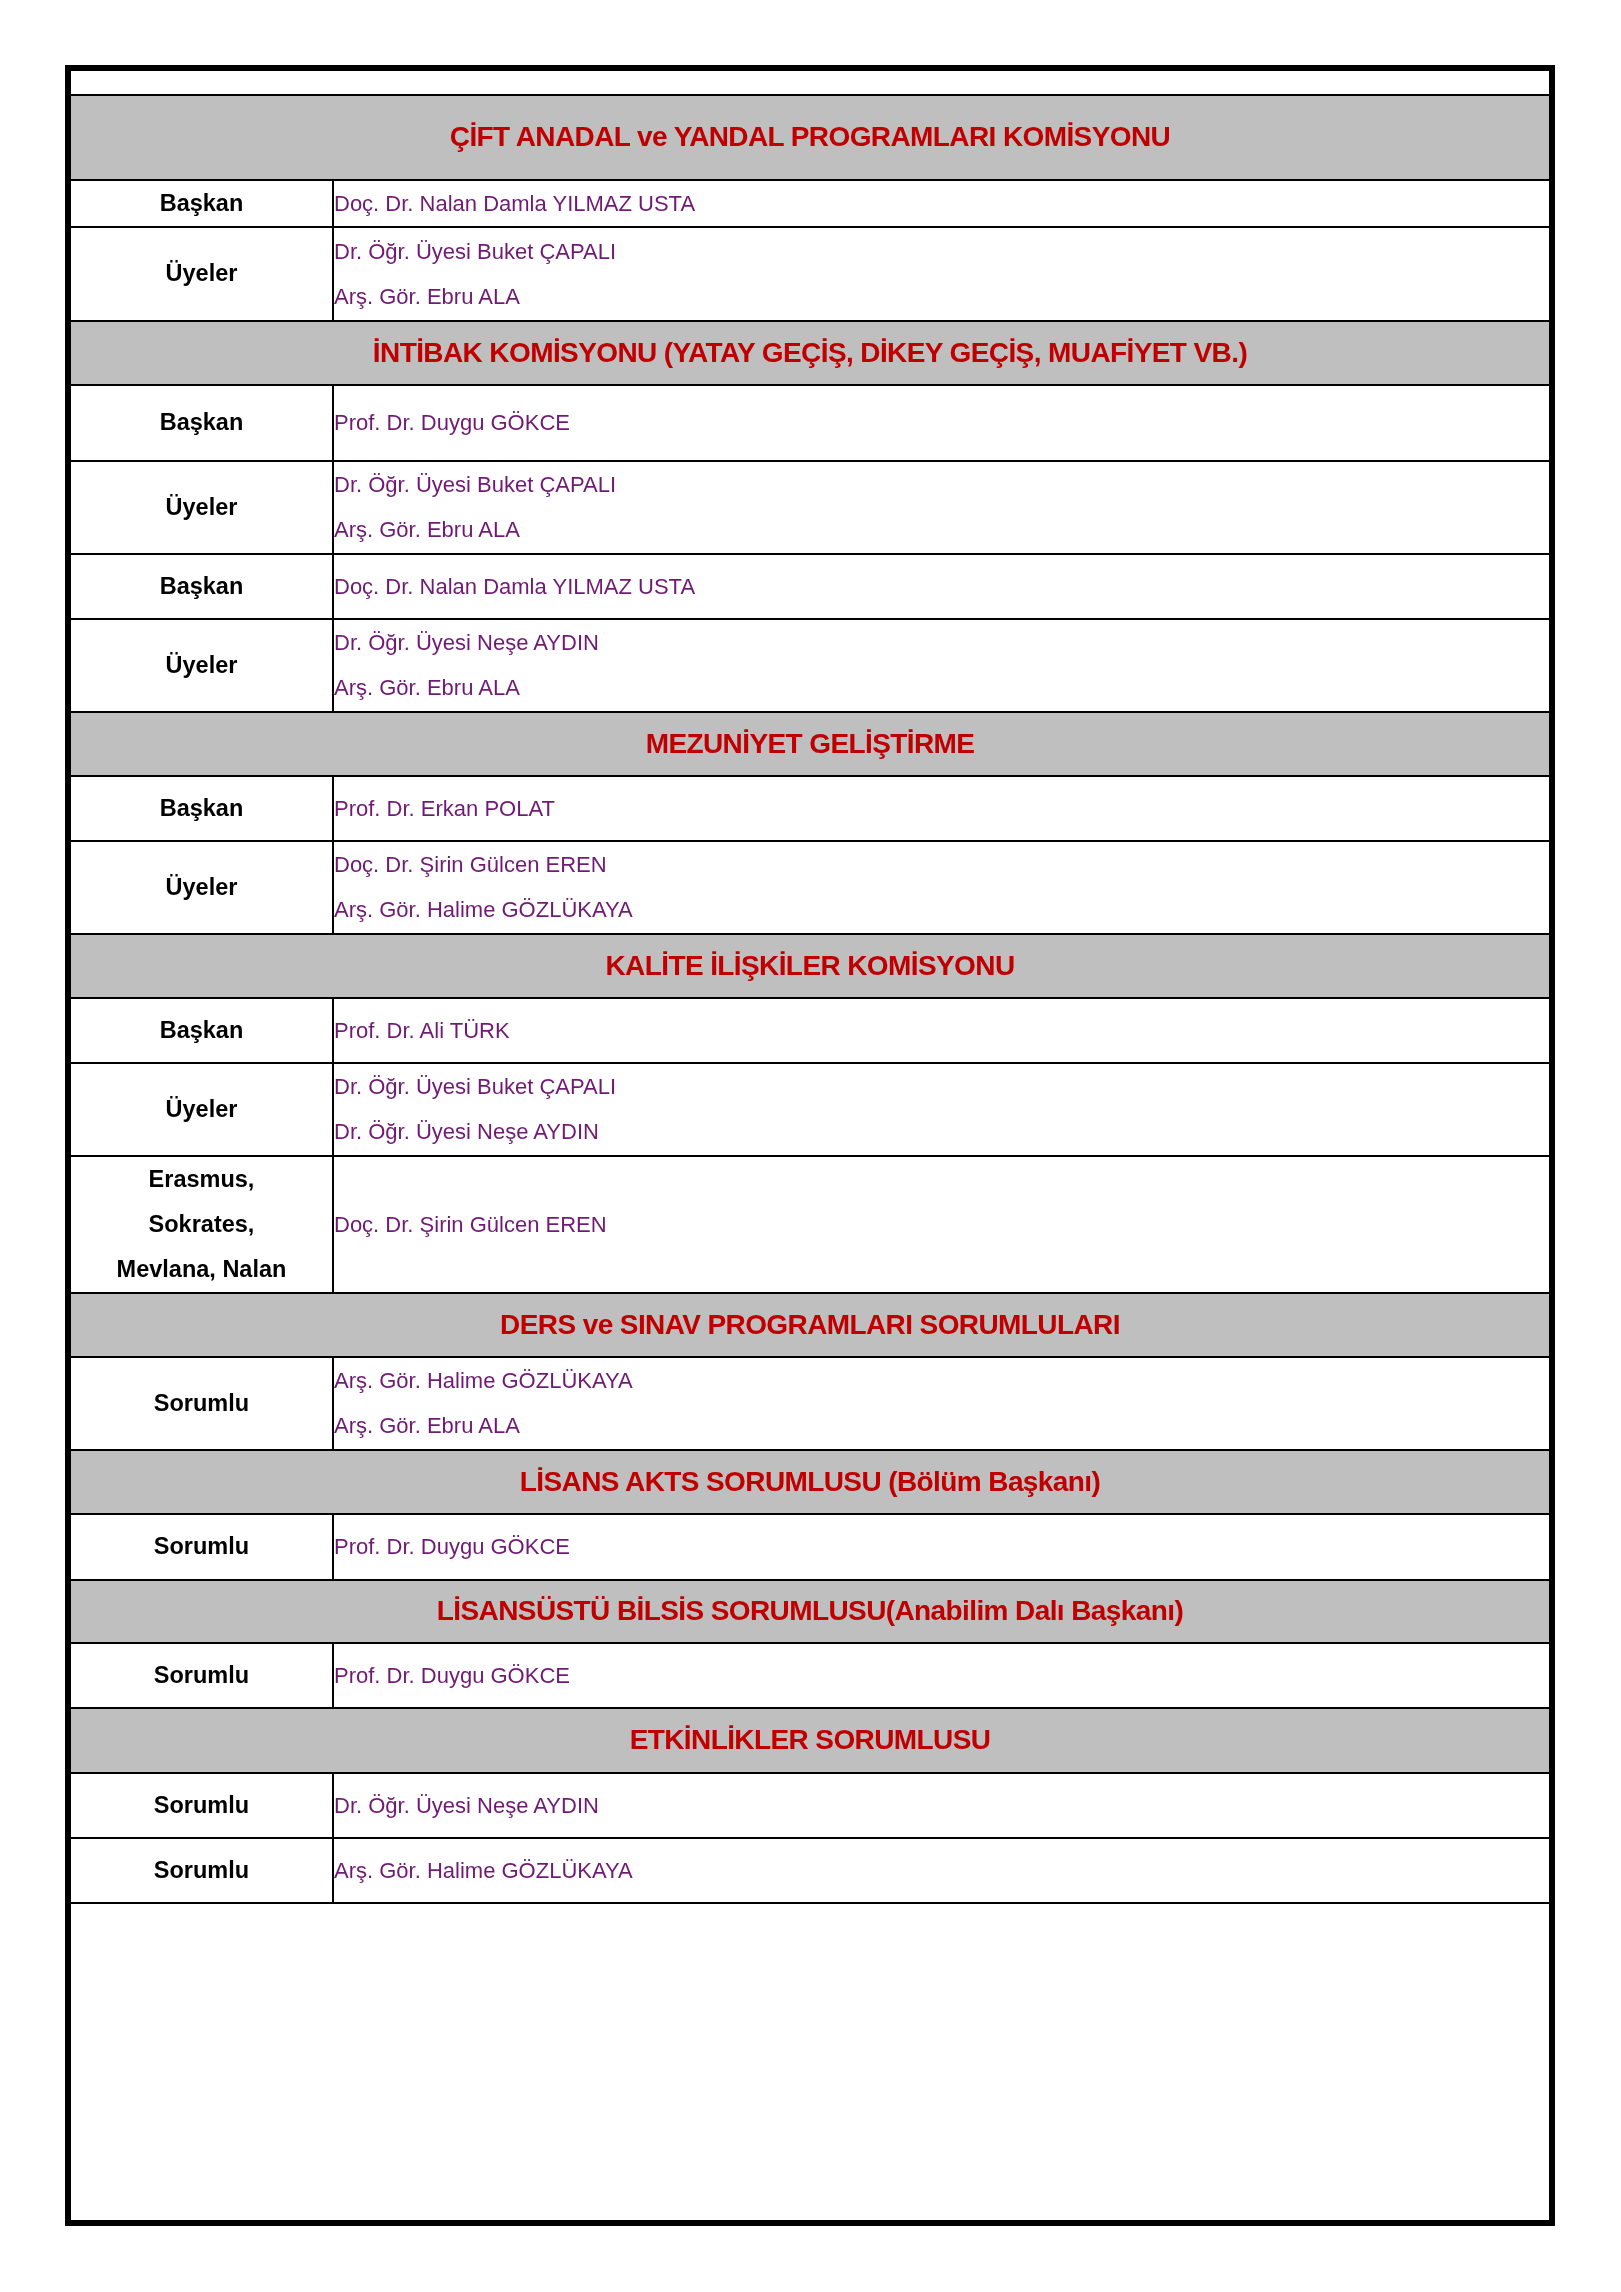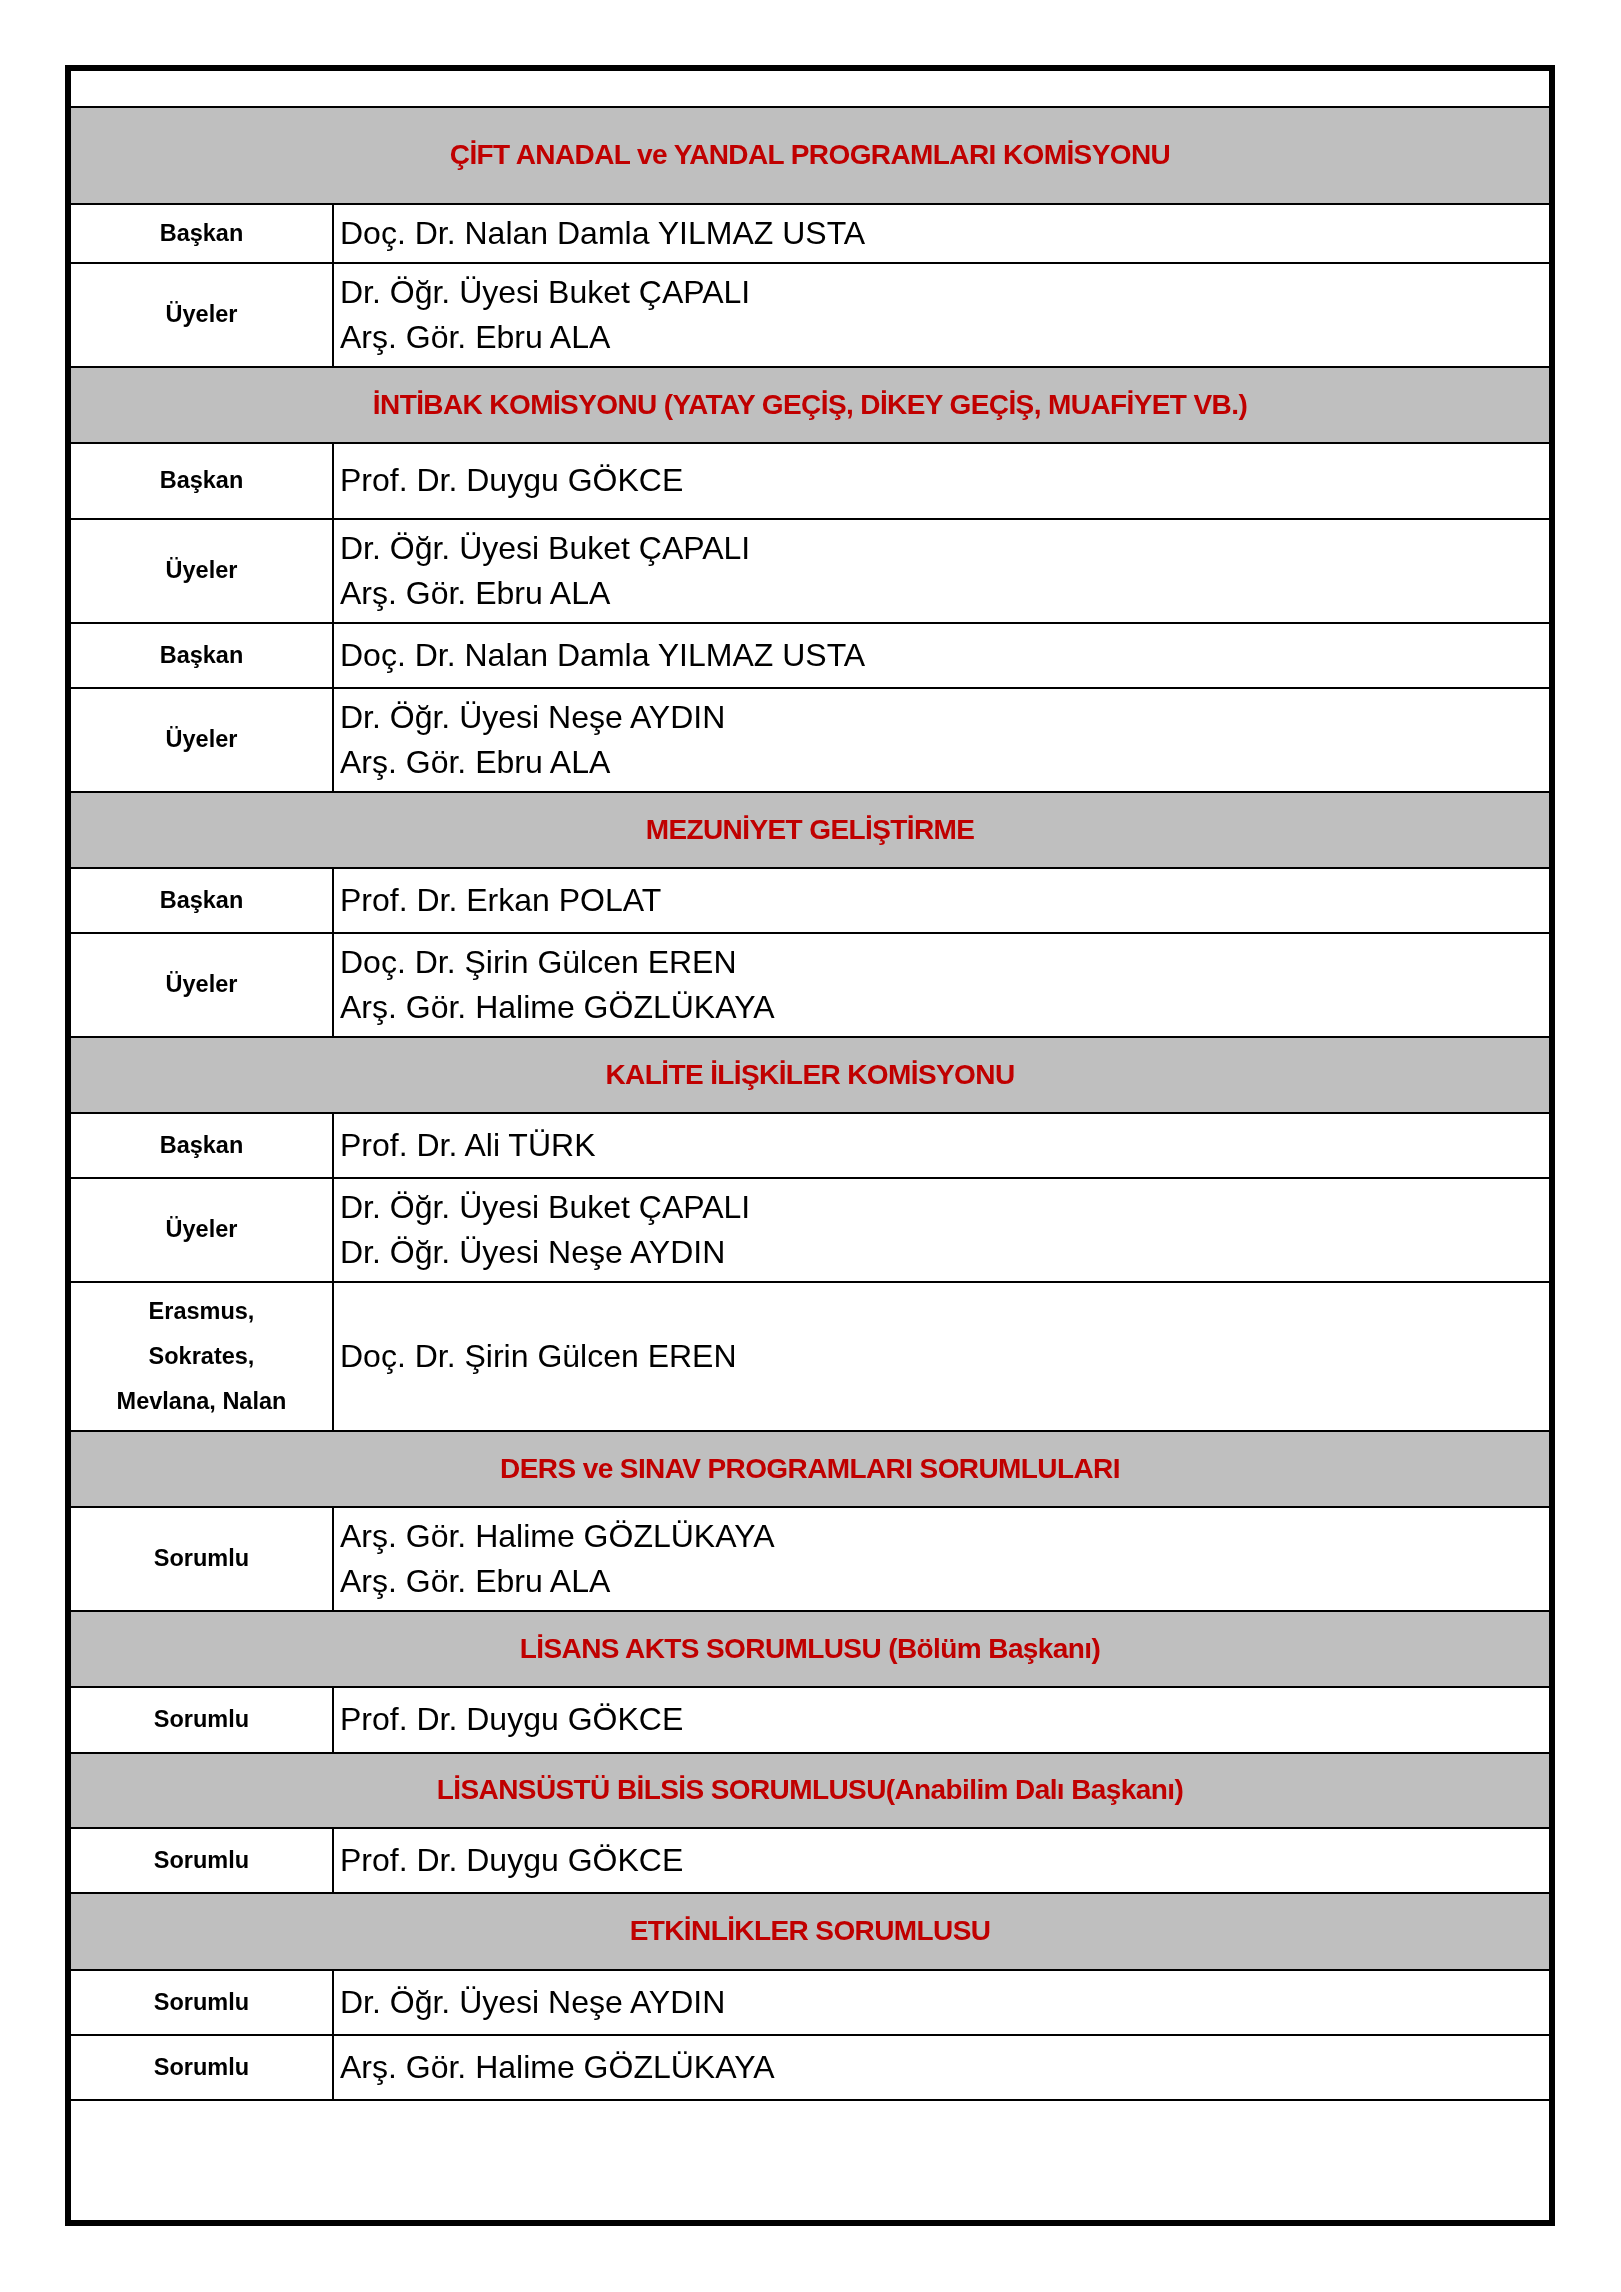"ÇİFT ANADAL ve YANDAL PROGRAMLARI" table.duty-table td { padding: 6px -> 0 }
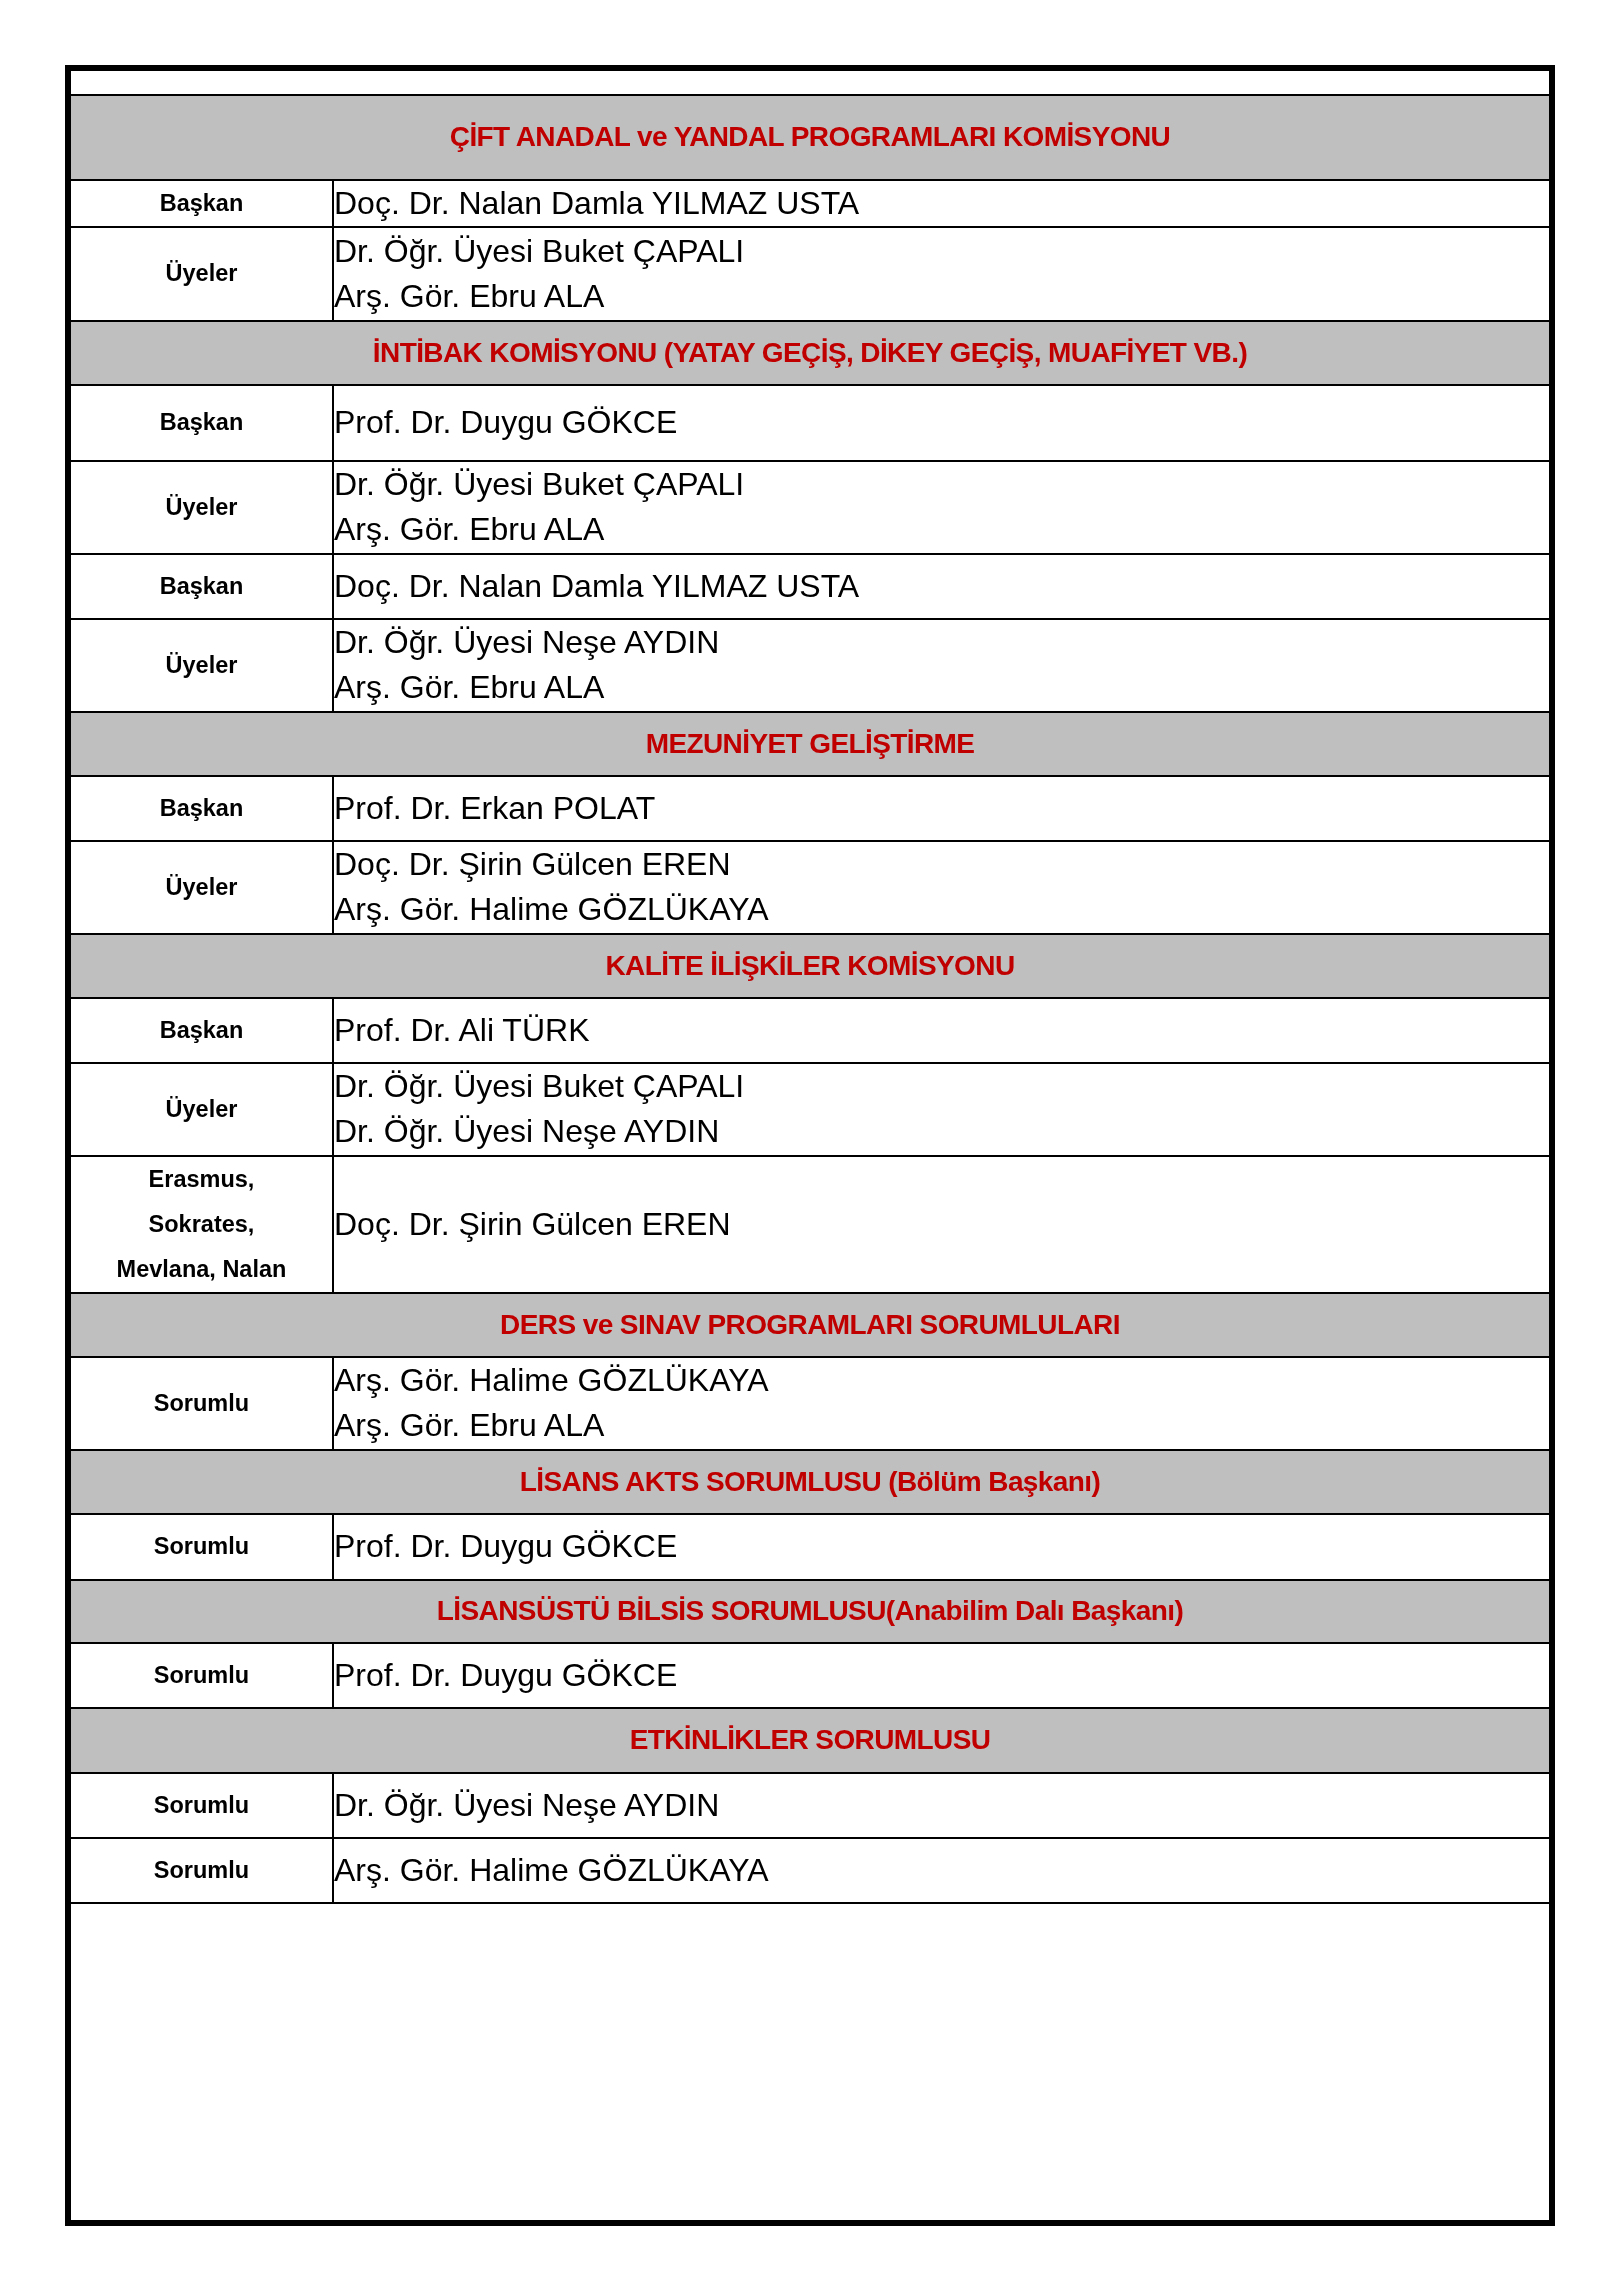"Doç. Dr. Nalan Damla YILMAZ" td.names-cell { color: #000000 -> #701a75; font-size: 32px -> 22px }
